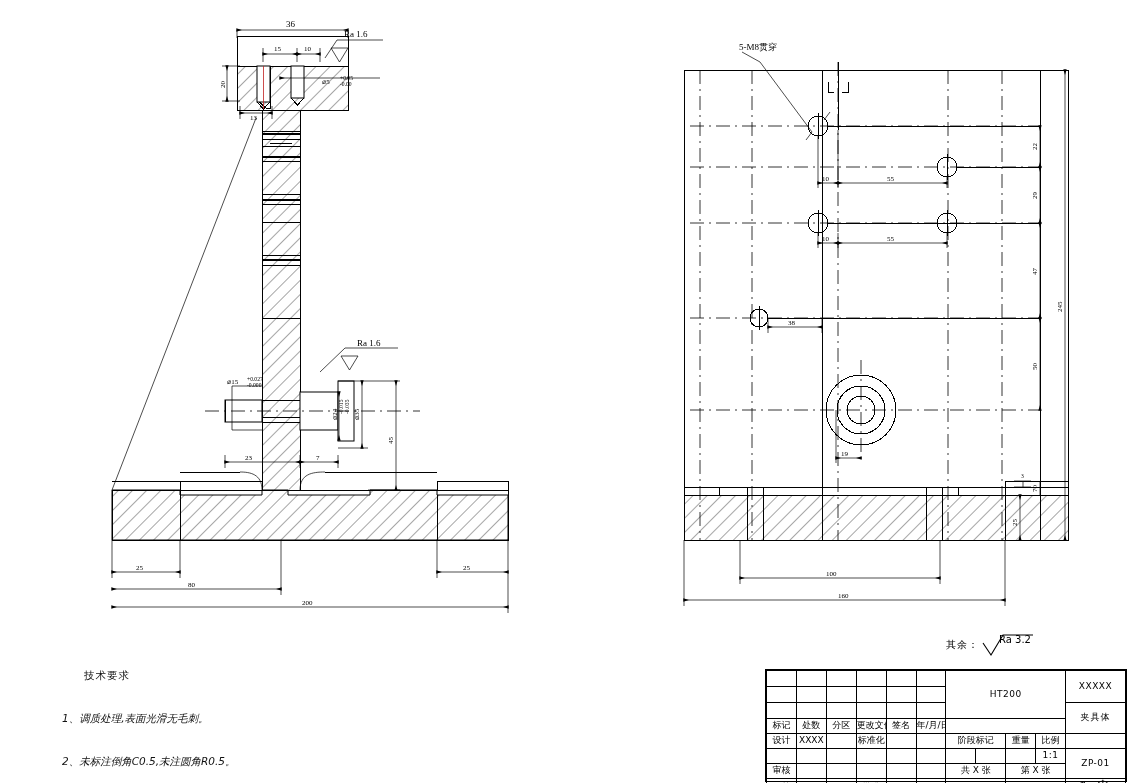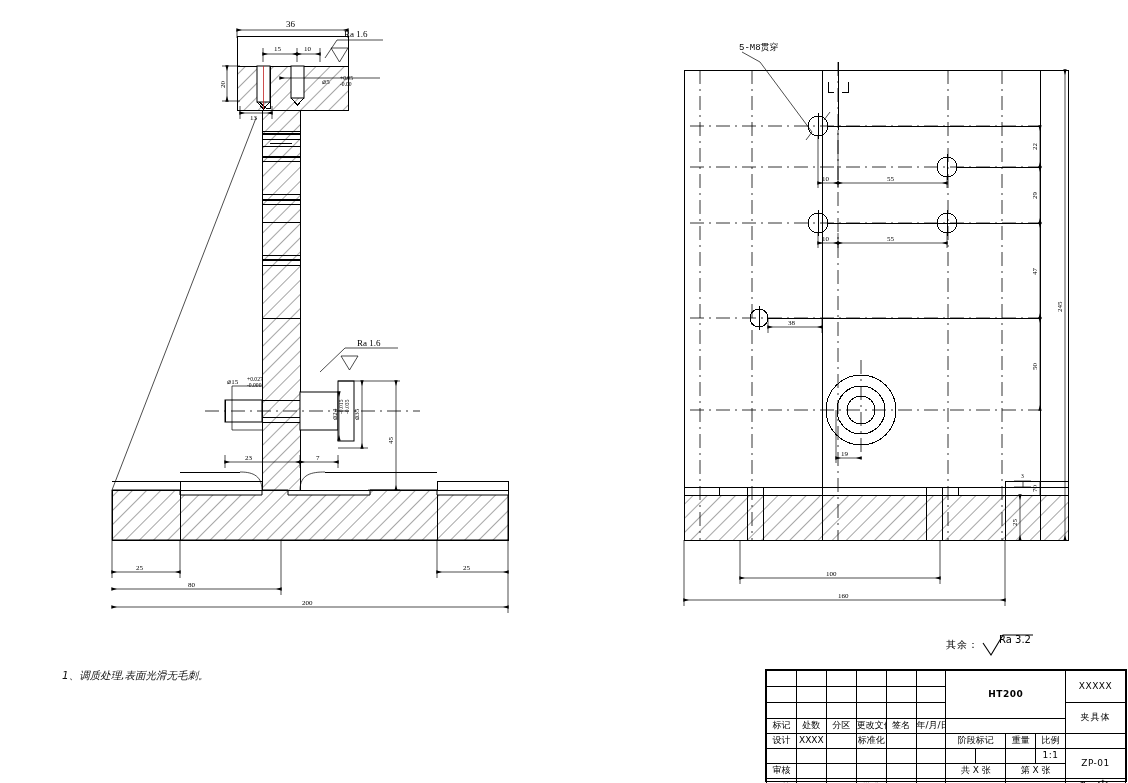"5-M8贯穿" div { font-family: Liberation Mono, monospace -> Liberation Serif, serif }
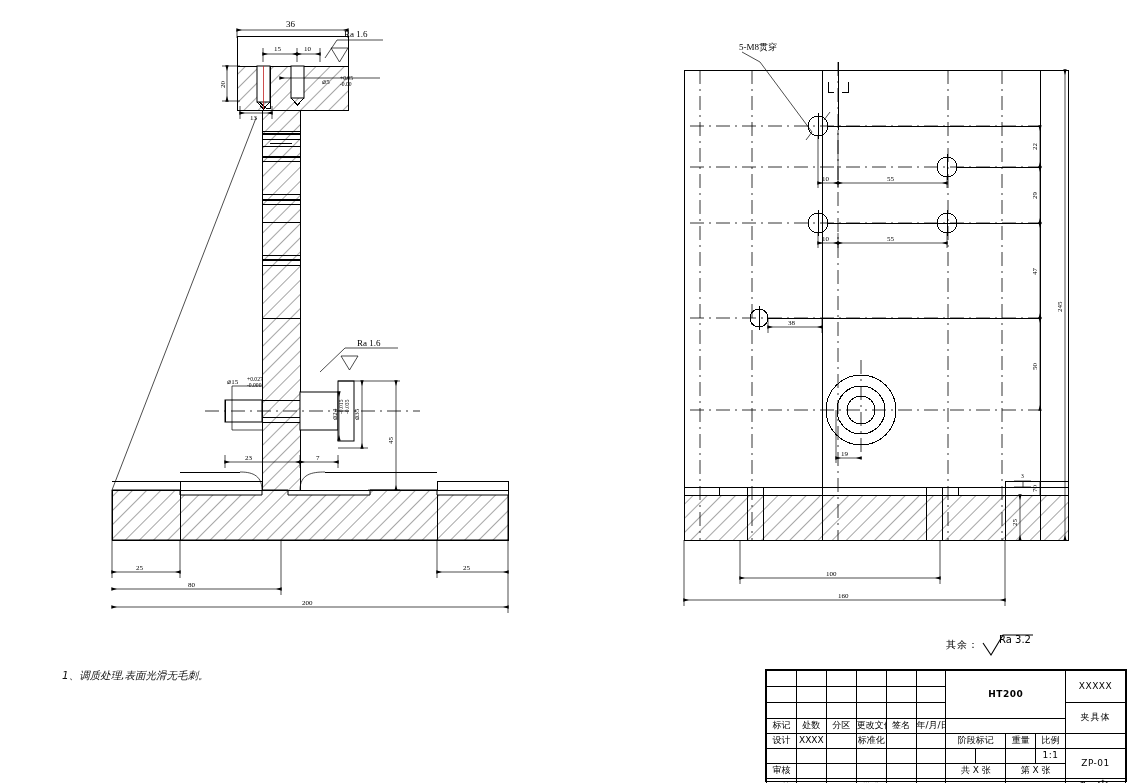"技术要求" div.tr-title { html: none -> <div>技术要求</div> }
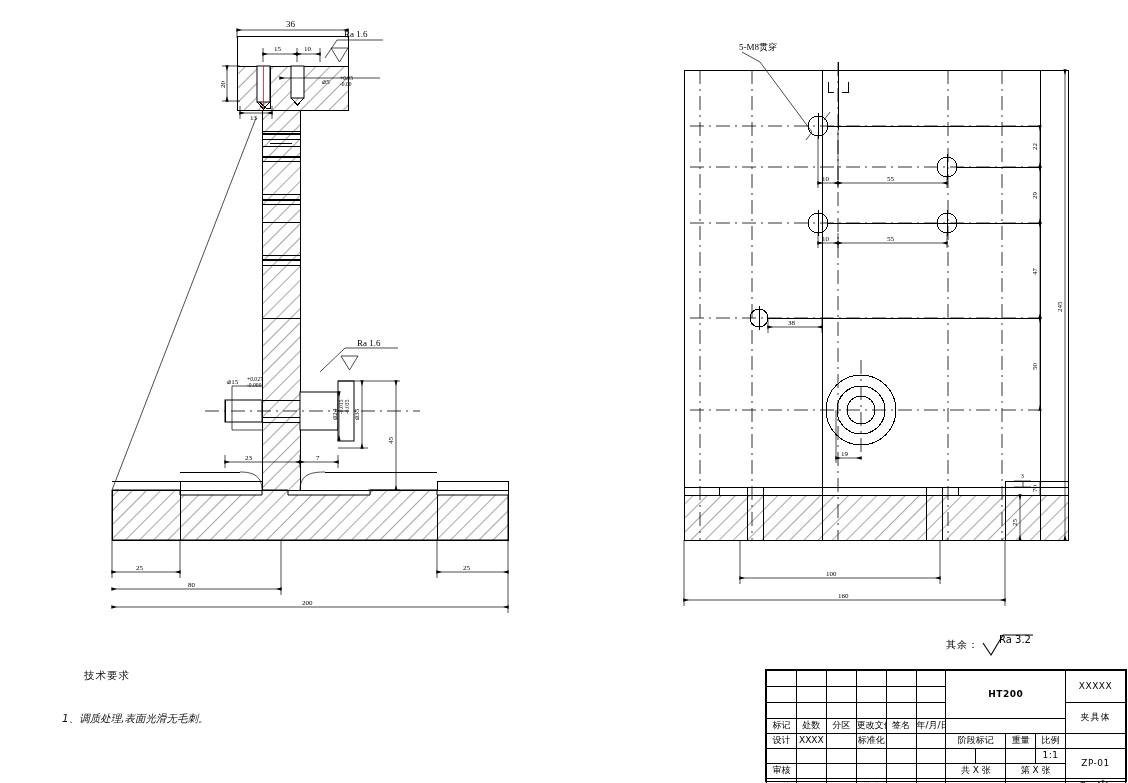"HT200" .tb-mat { font-weight: bold -> none }
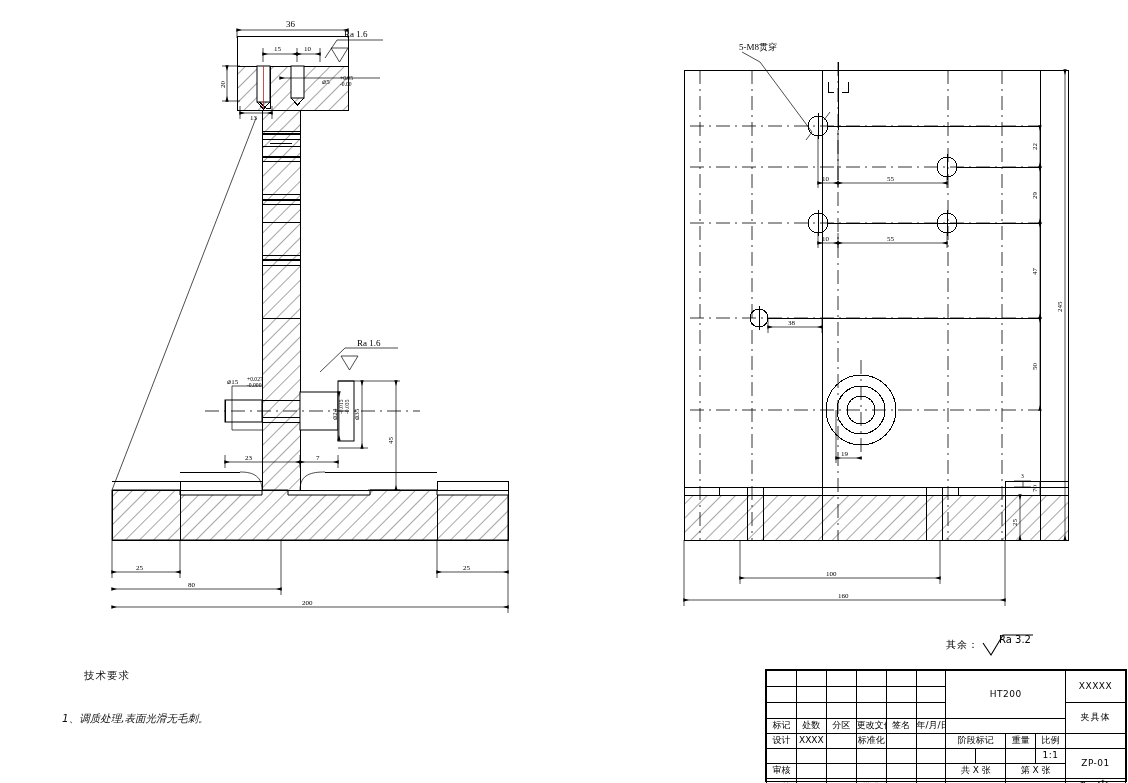"2、未标注倒角C0.5,未注圆角R0.5。" div.tr-item { html: none -> <div>2、未标注倒角C0.5,未注圆角R0.5。</div> }
